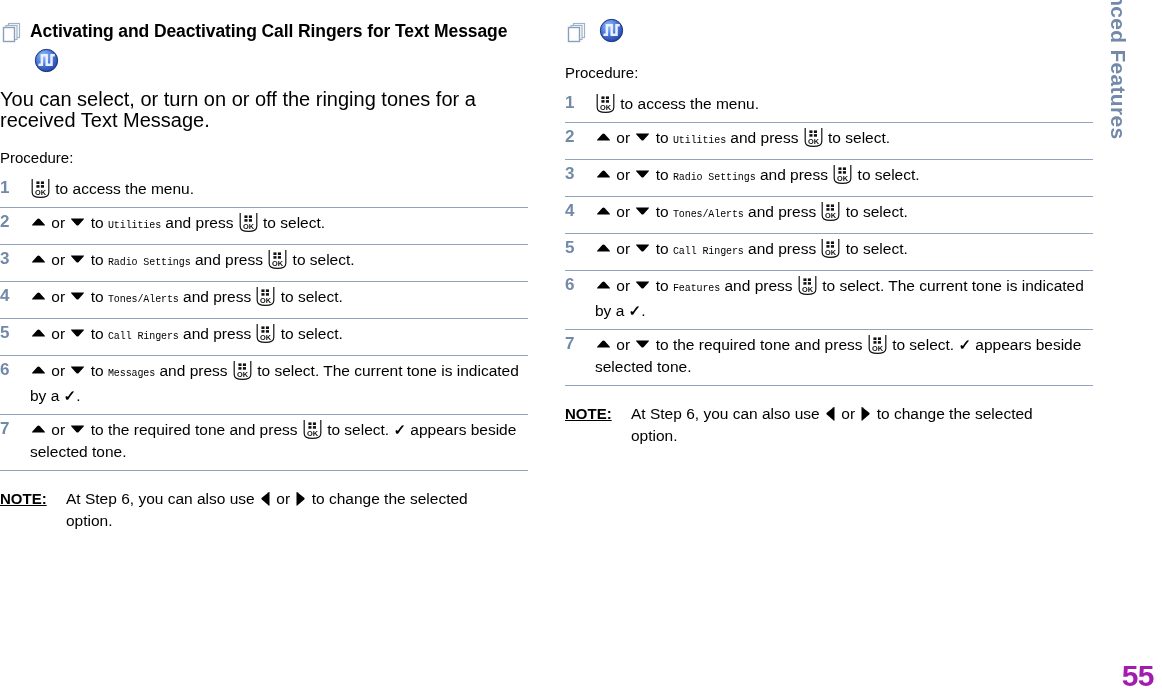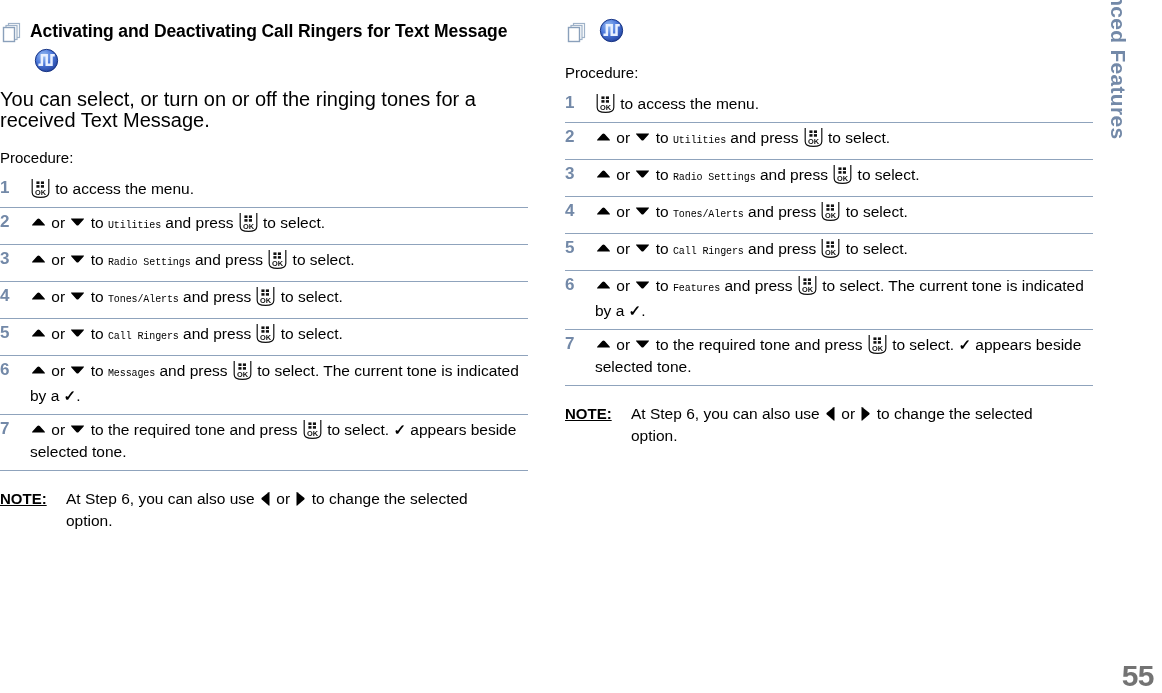"55" .page-number { color: #737373 -> #a21caf }
